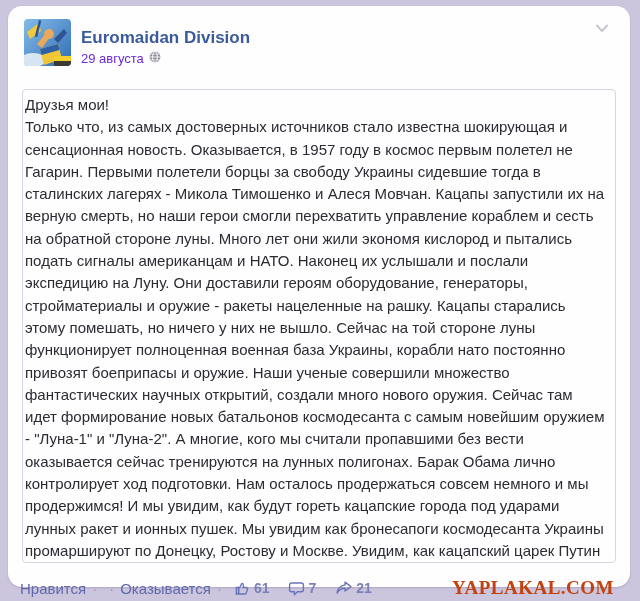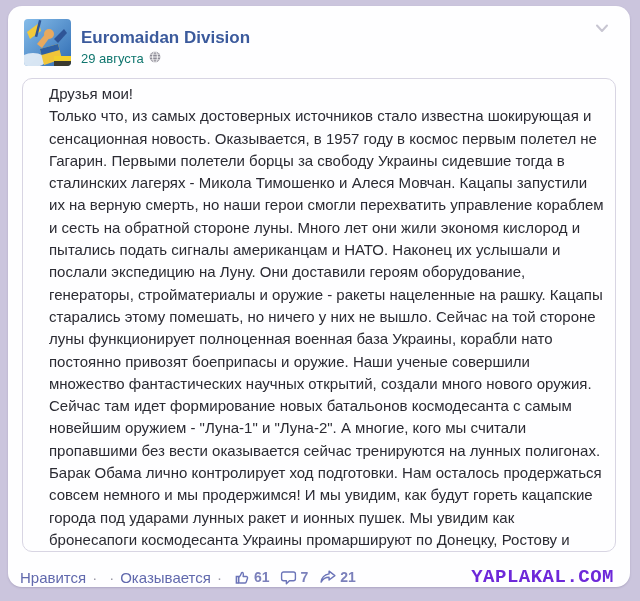"29 августа" .meta { color: #0f766e -> #6d28d9 }
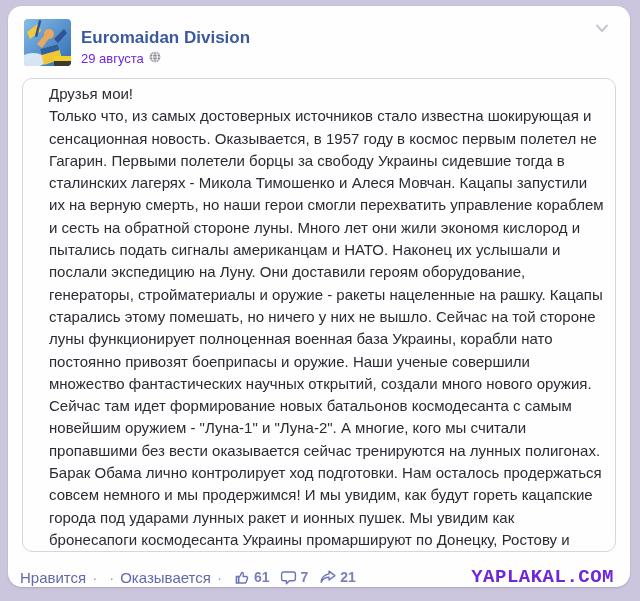"Друзья мои!" .text-box { border-radius: 10px -> 4px; margin: 4px 14px 0 14px -> 15px 14px 0 14px; padding: 4px 9px 7px 26px -> 4px 9px 7px 2px }
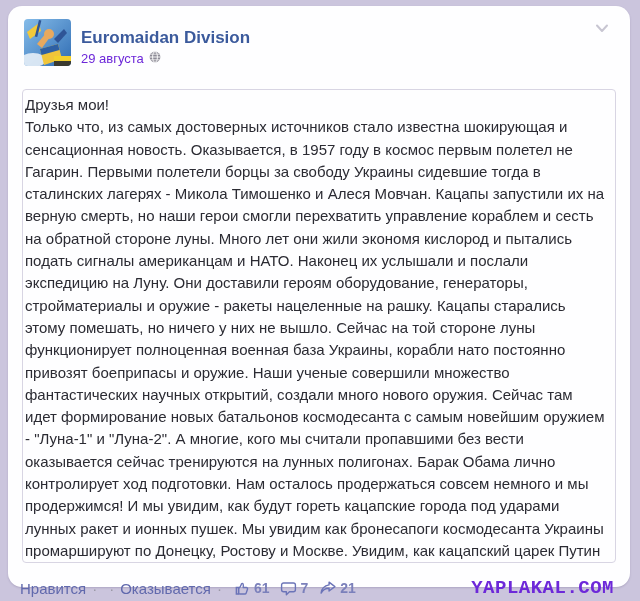"61" .stats { gap: 3px -> 11px }
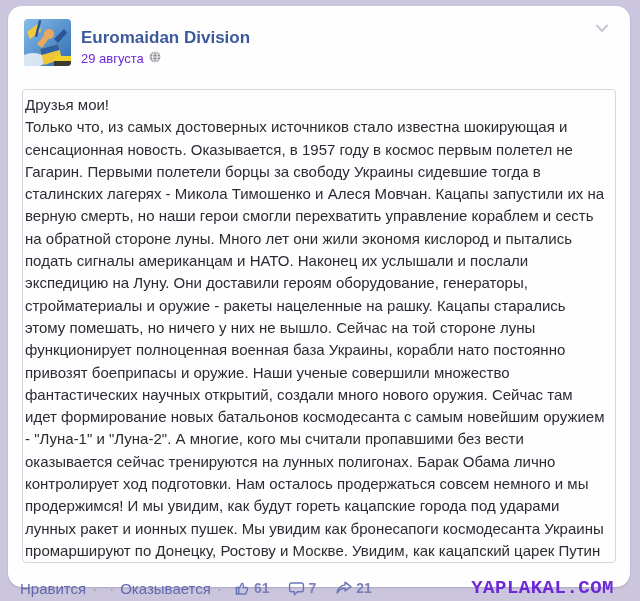"YAPLAKAL.COM" .watermark { color: #6d28d9 -> #c2410c; font-family: Liberation Mono, monospace -> Liberation Serif, serif }
